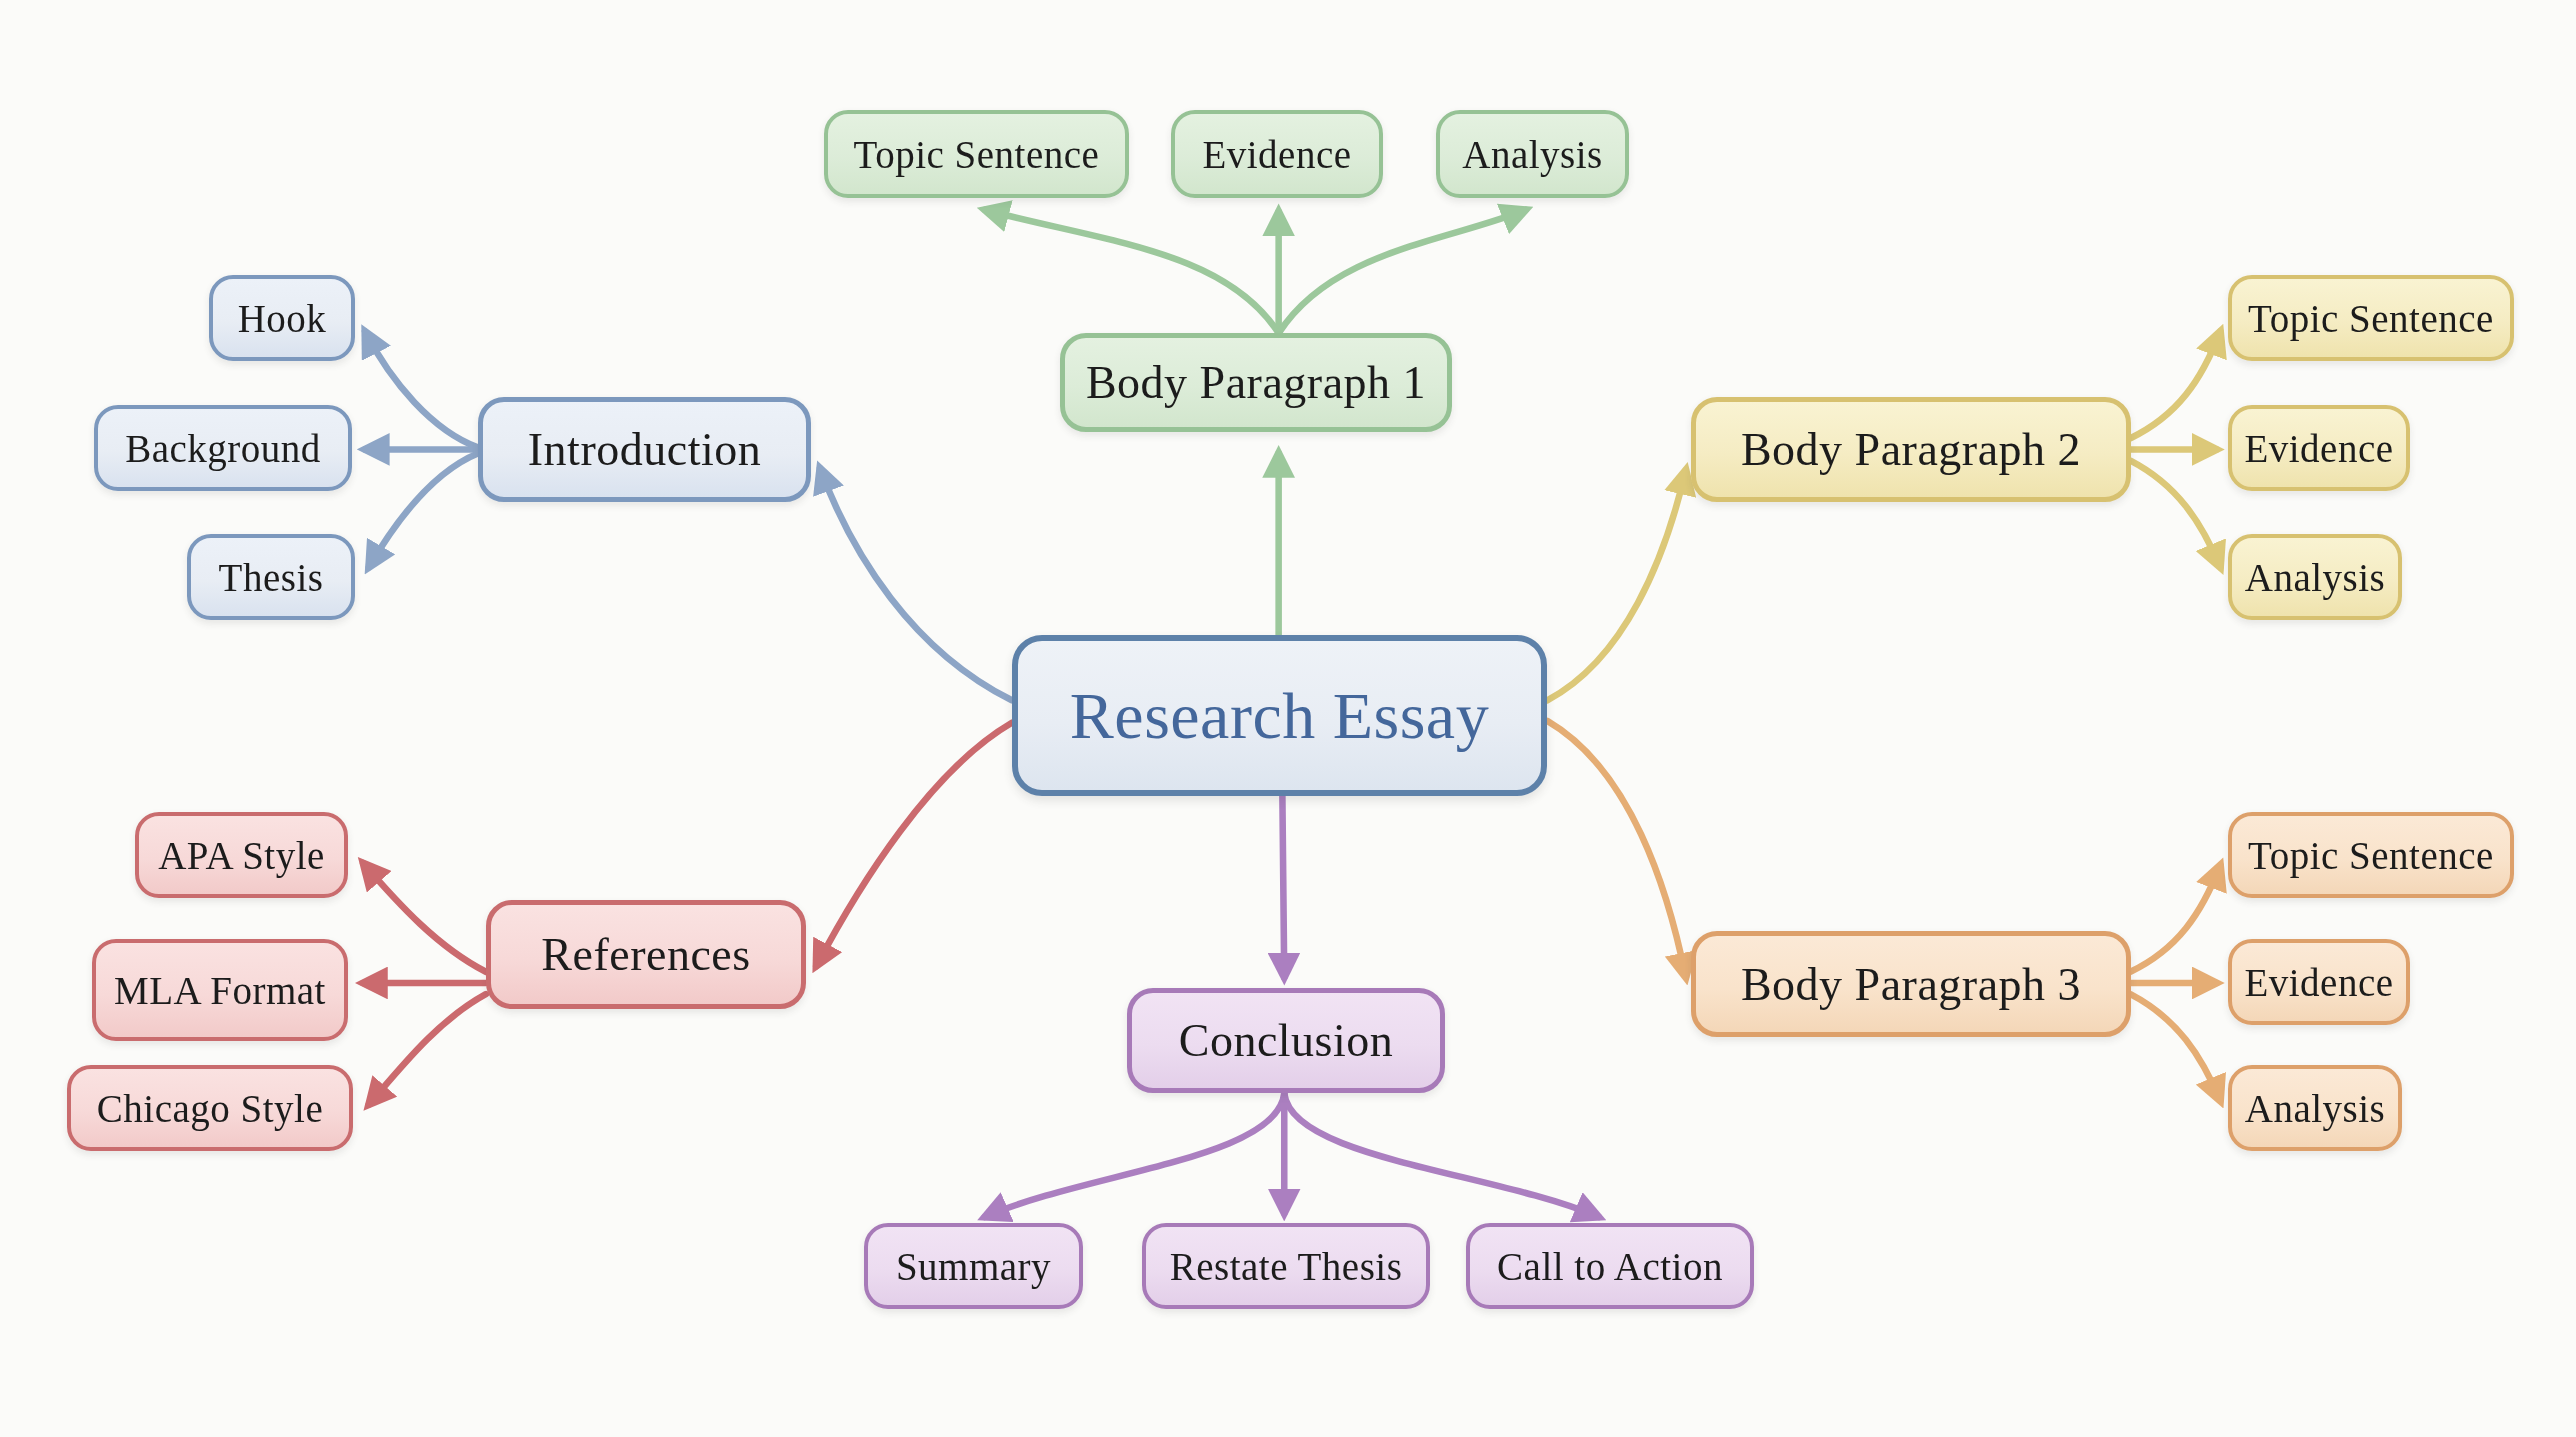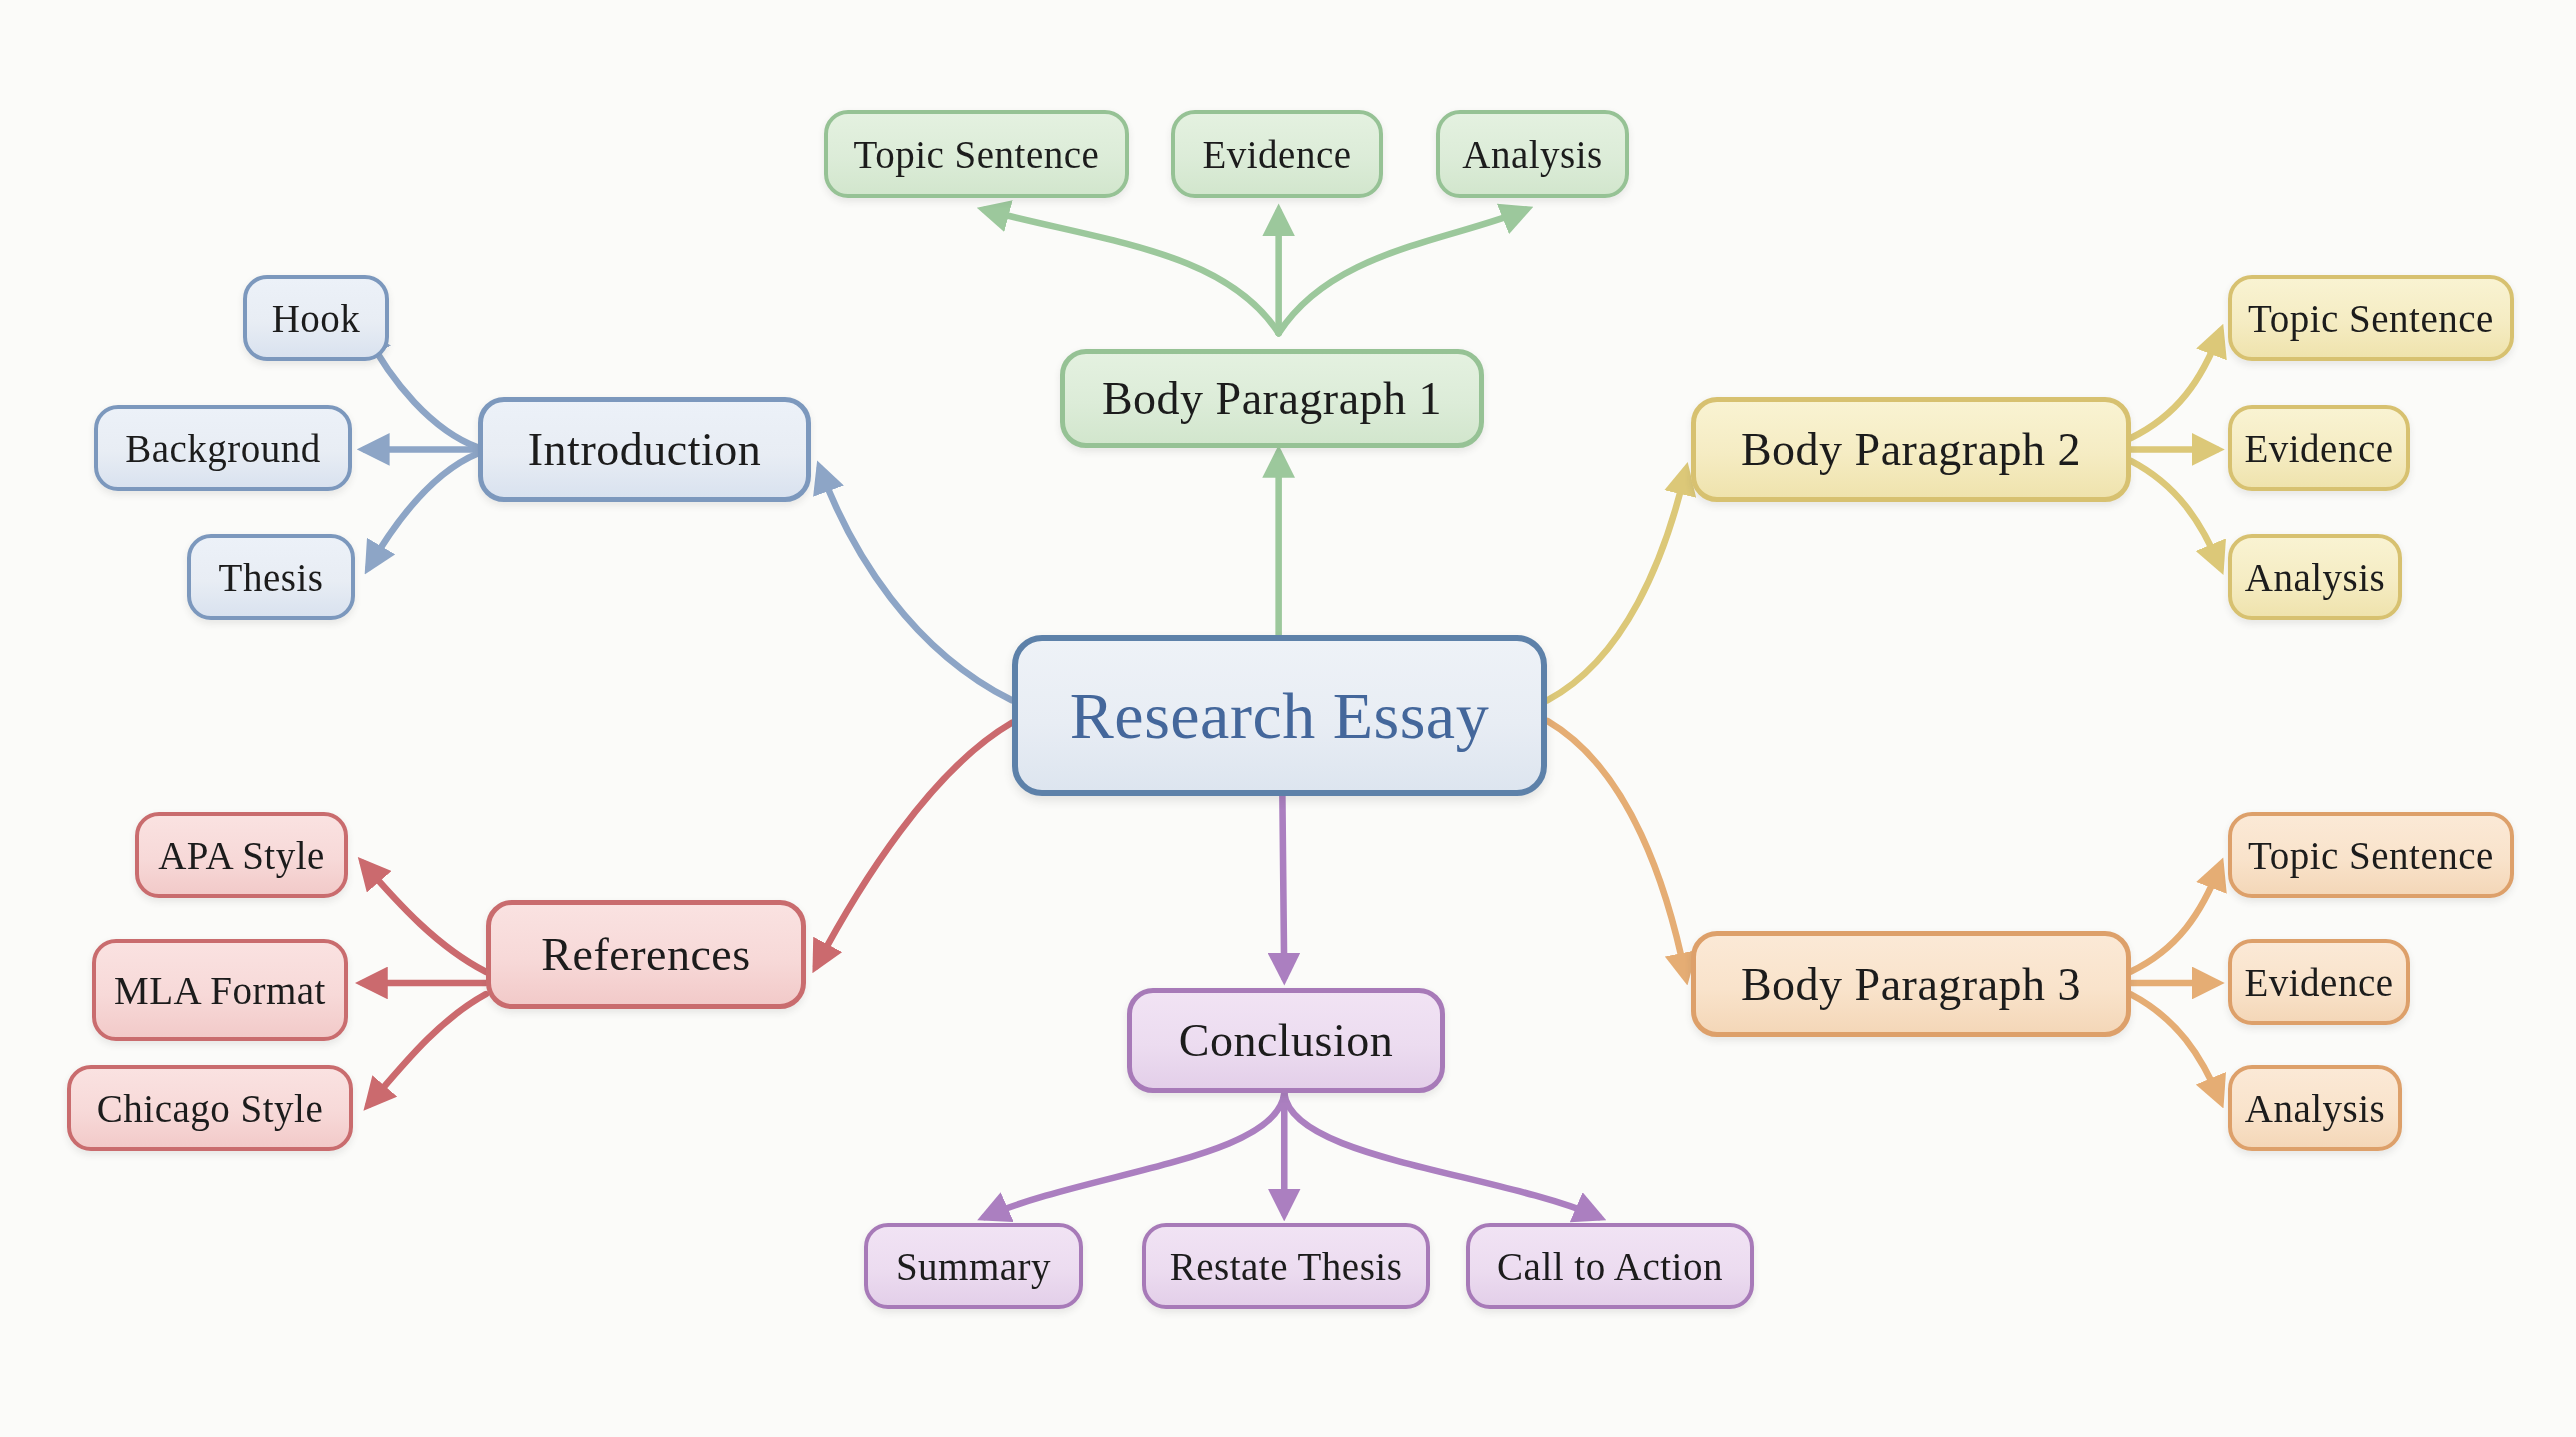"Hook" div.node { margin-left: 34px -> none }
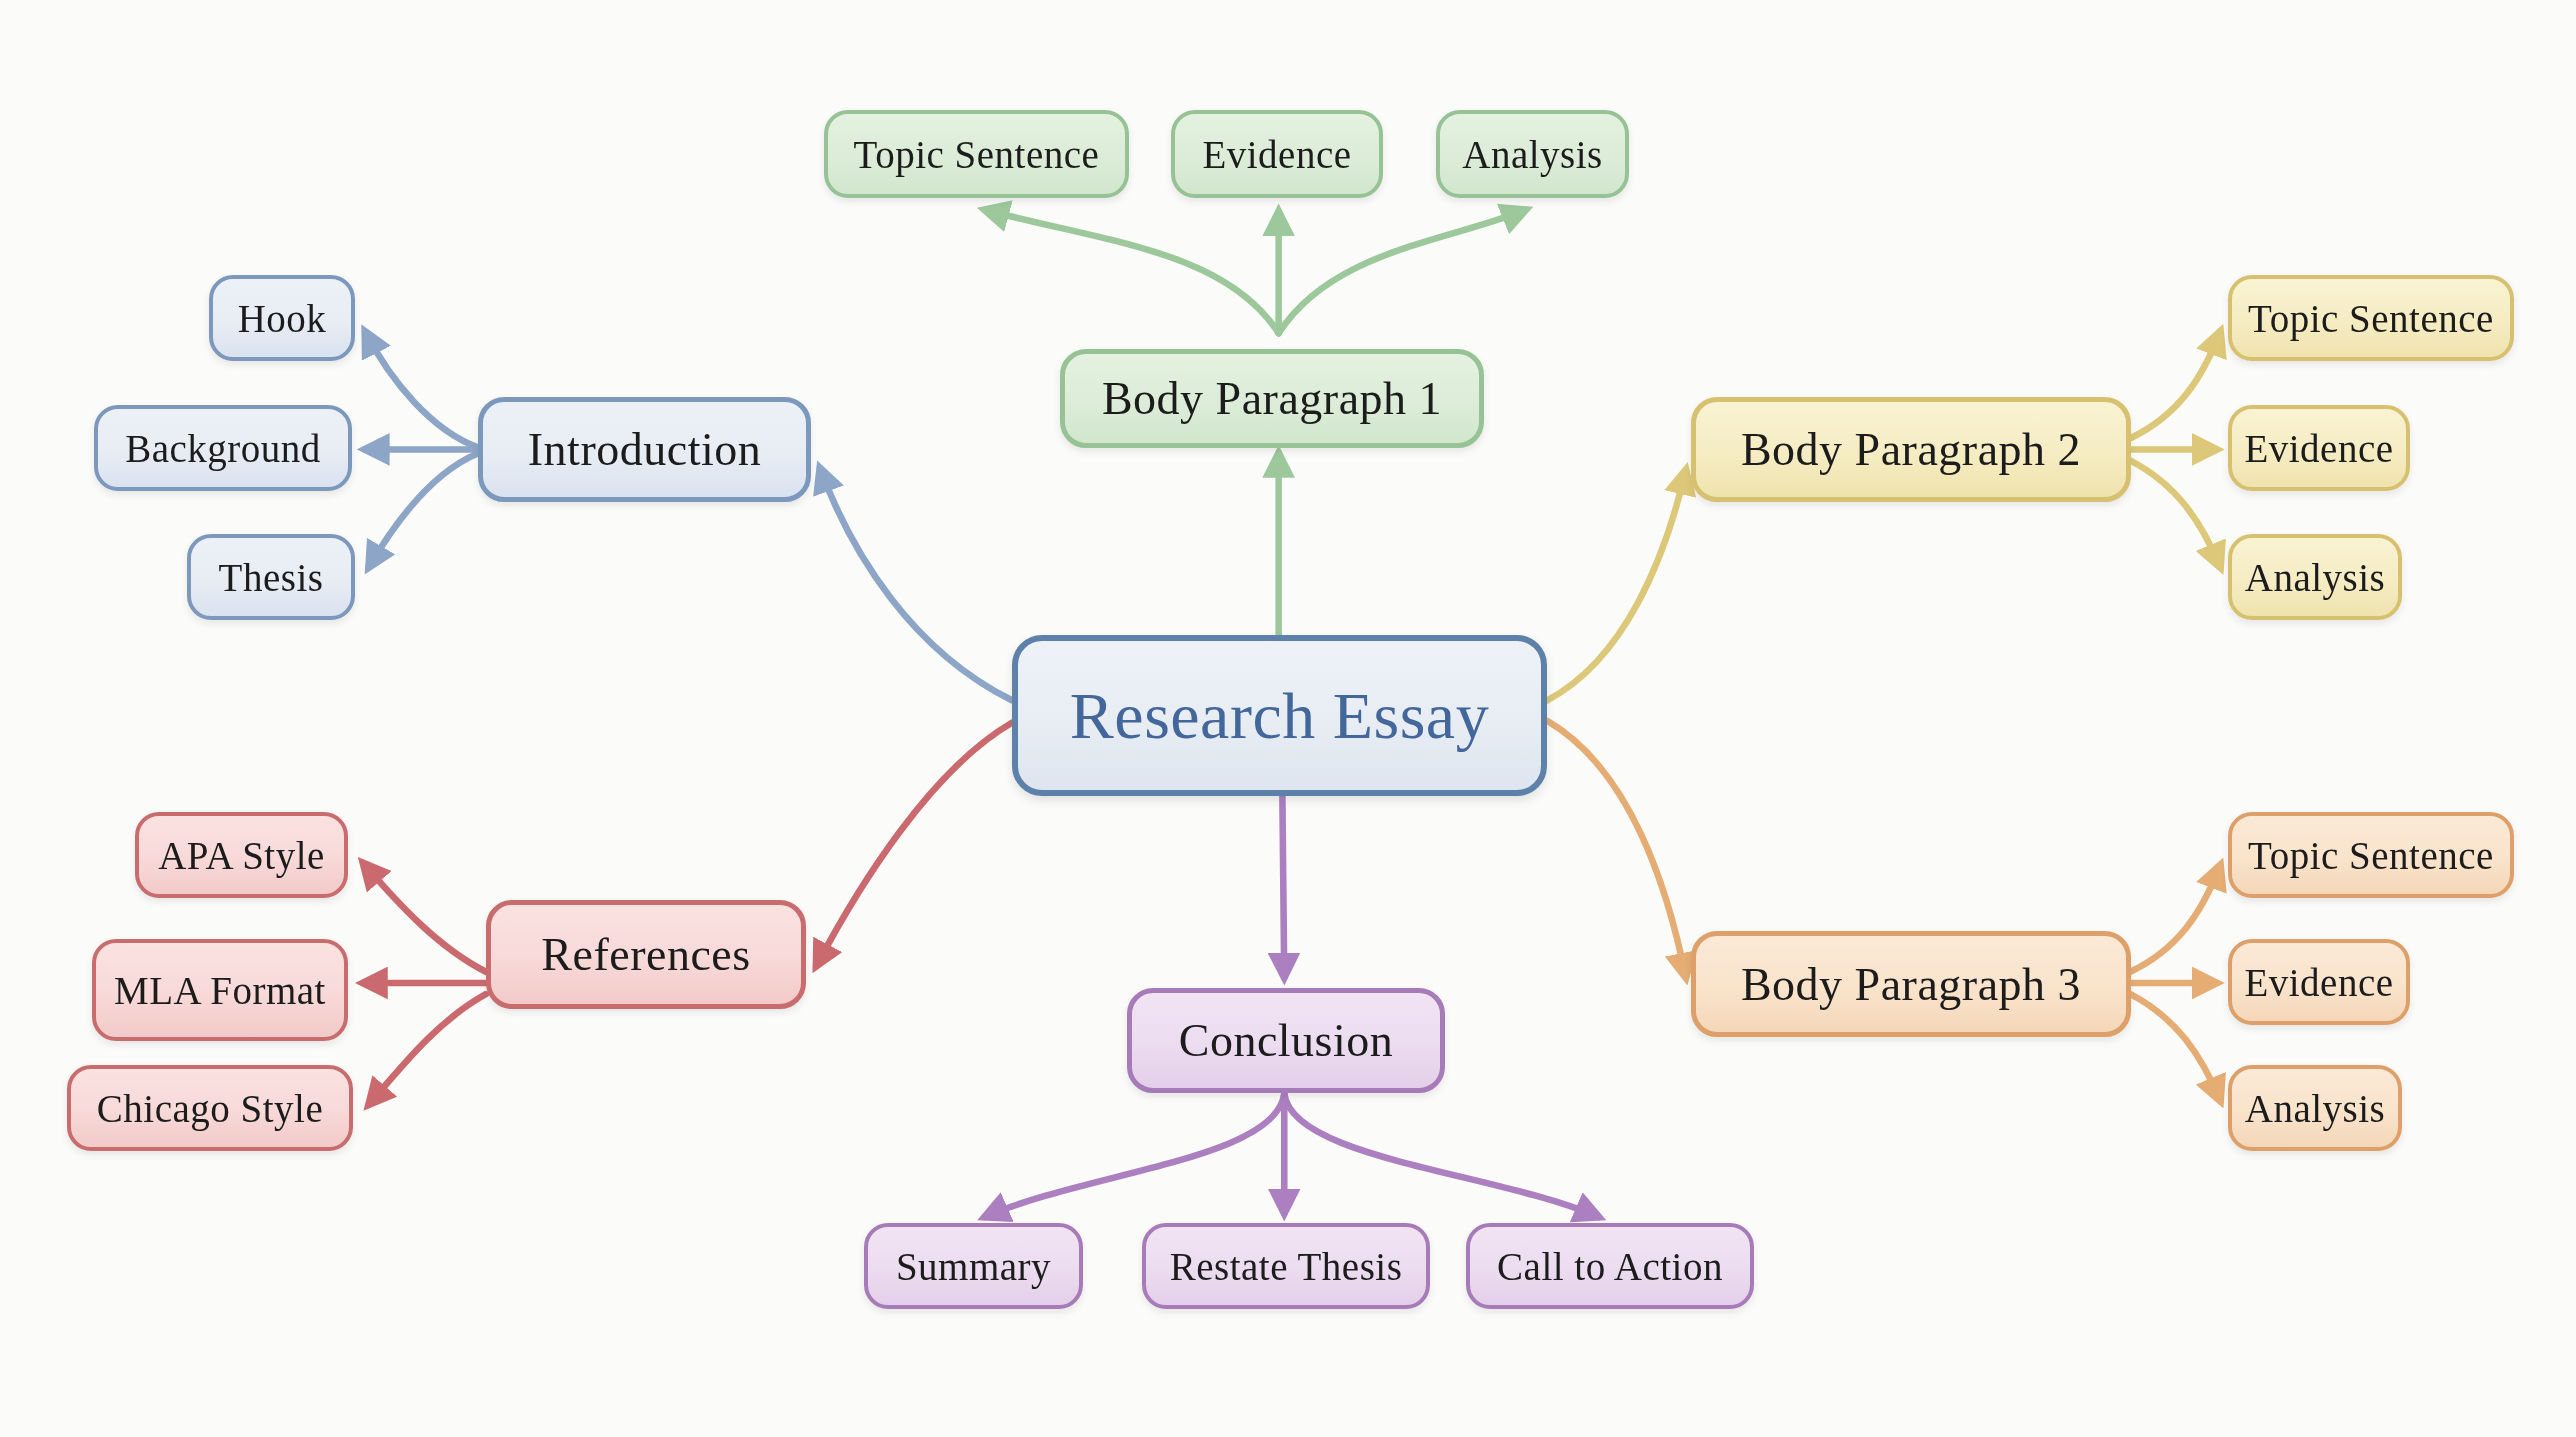"Body Paragraph 1" div.node { top: 349px -> 333px; width: 424px -> 392px }
